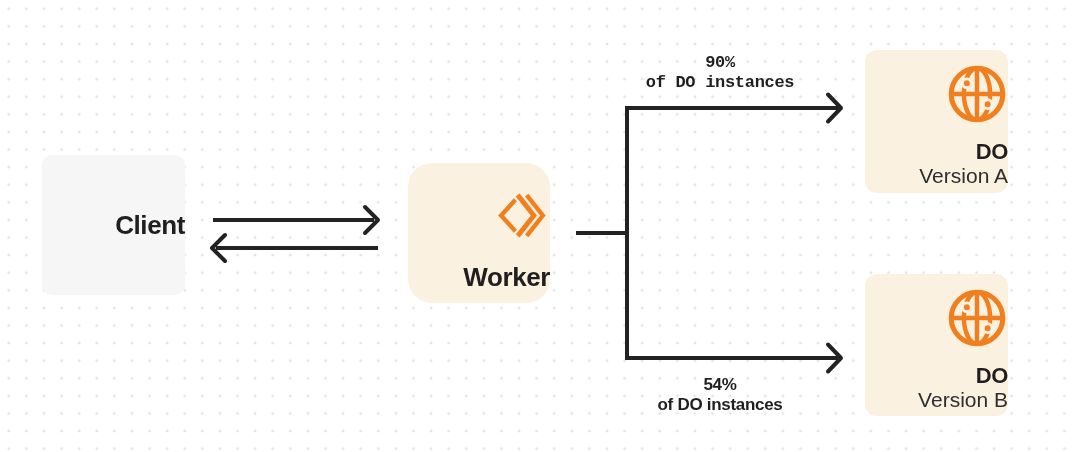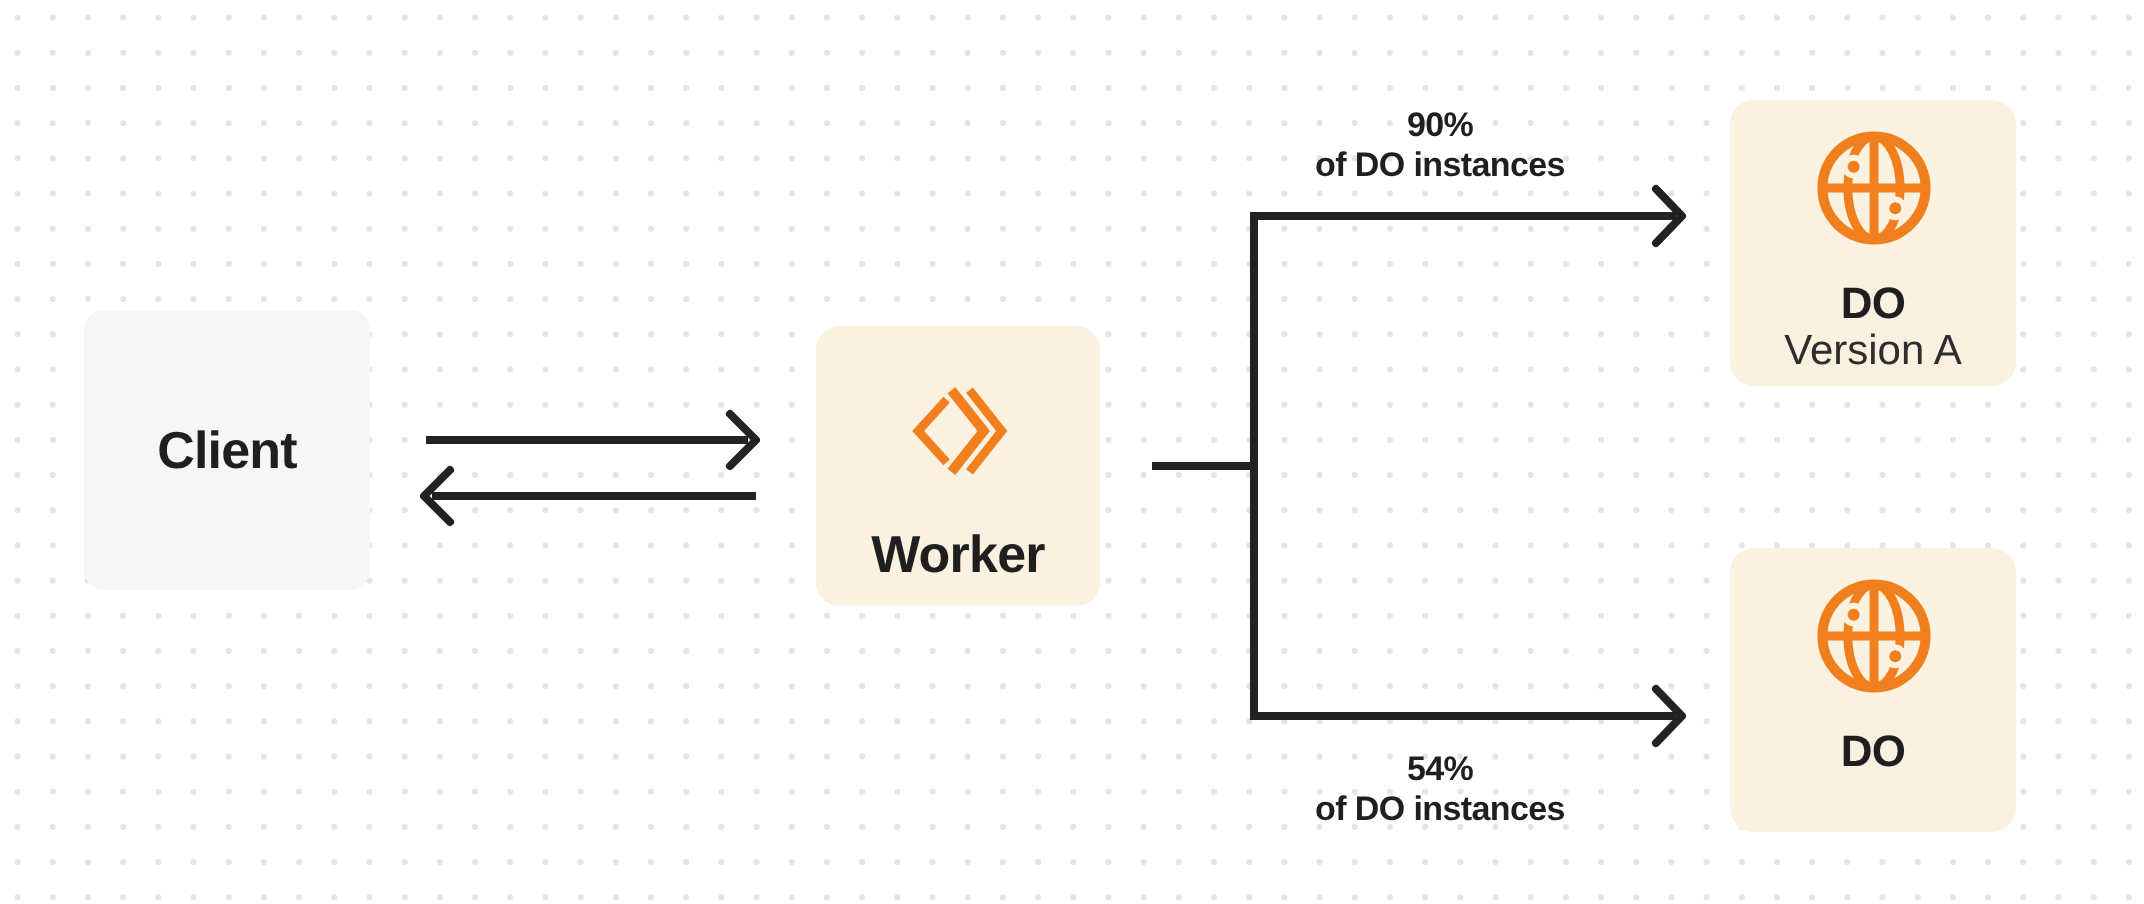"90%" .edge-label-a { font-family: none -> Liberation Mono, monospace }
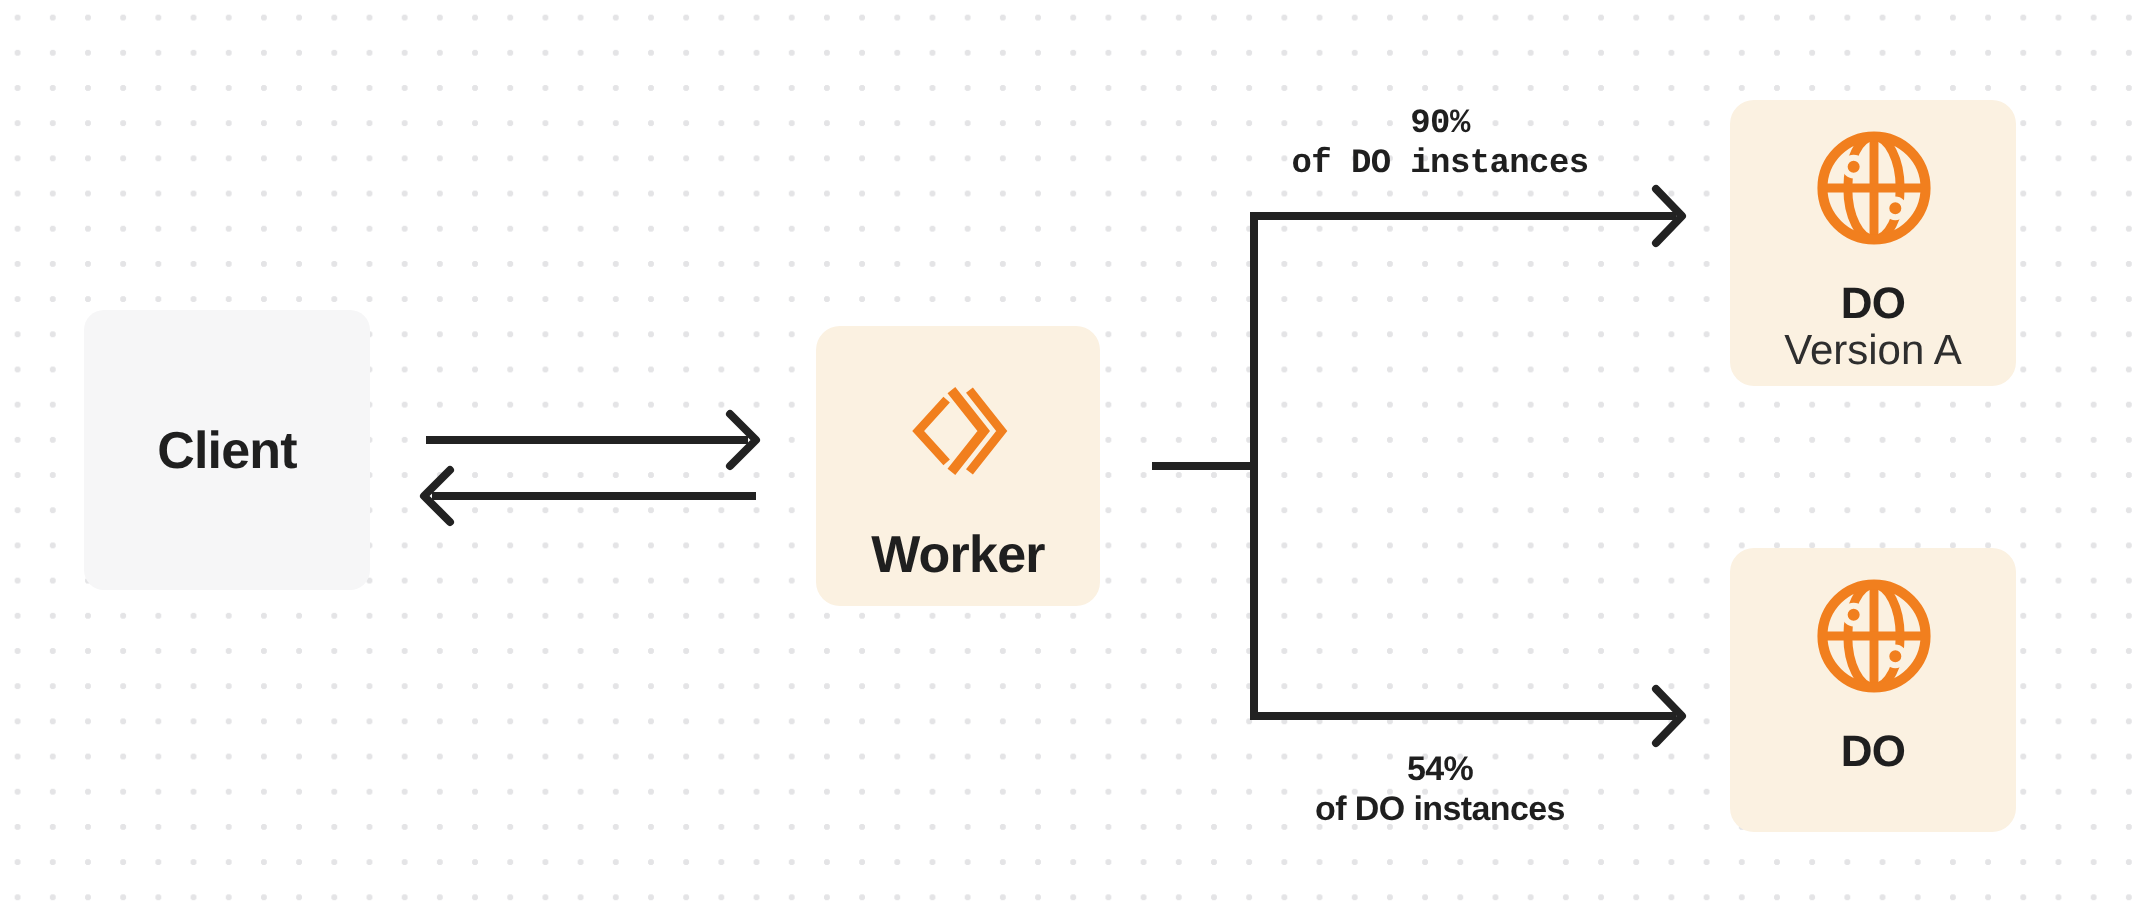"DO" .node { align-items: center -> flex-end }
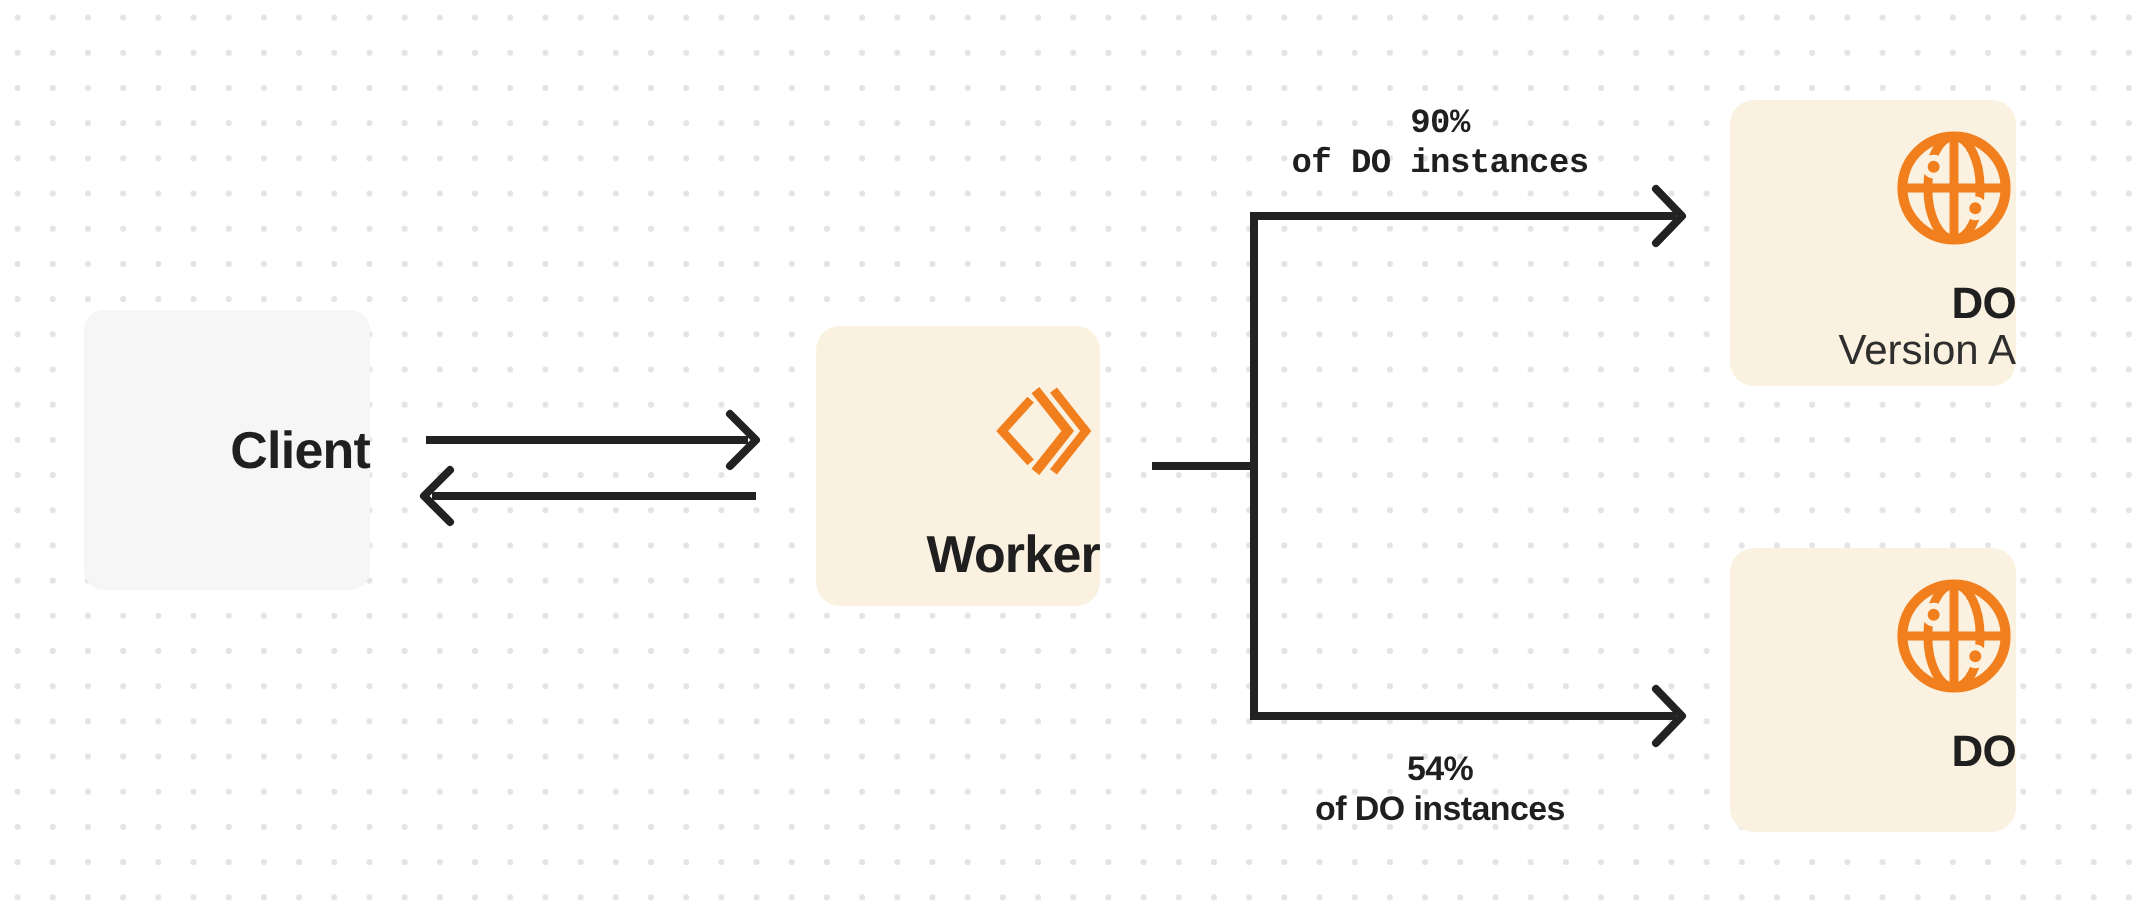"Worker" .node-worker { border-radius: 12px -> 24px }
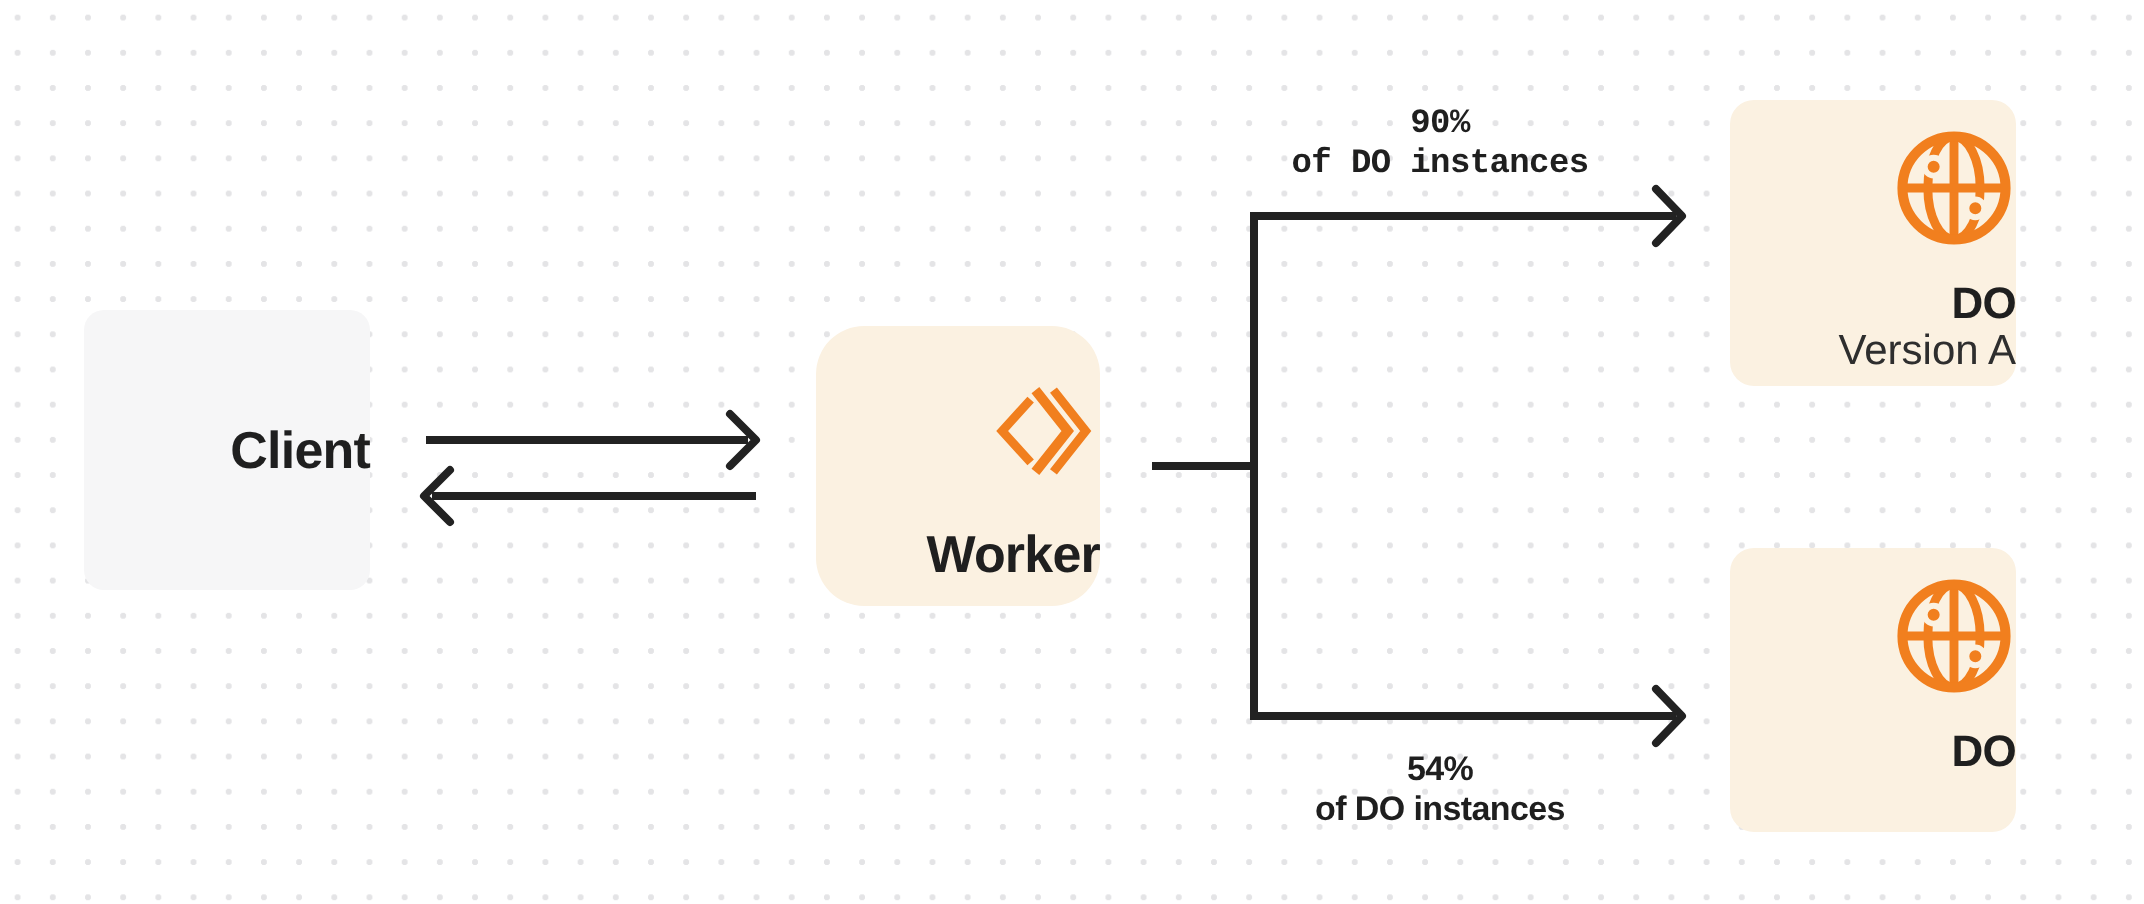"Version B" div.do-subtitle { html: none -> <div>Version B</div> }
